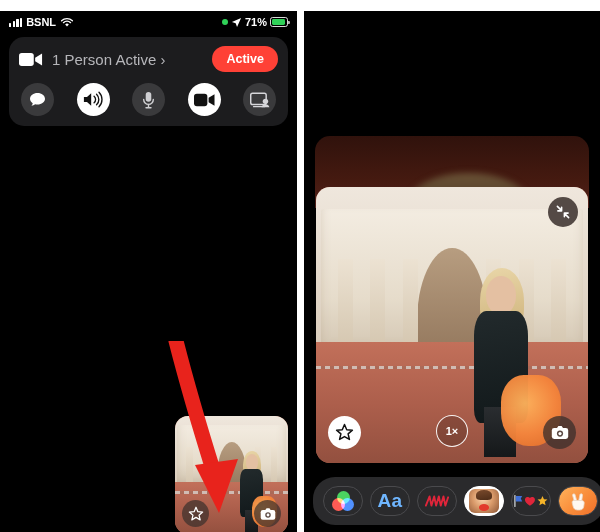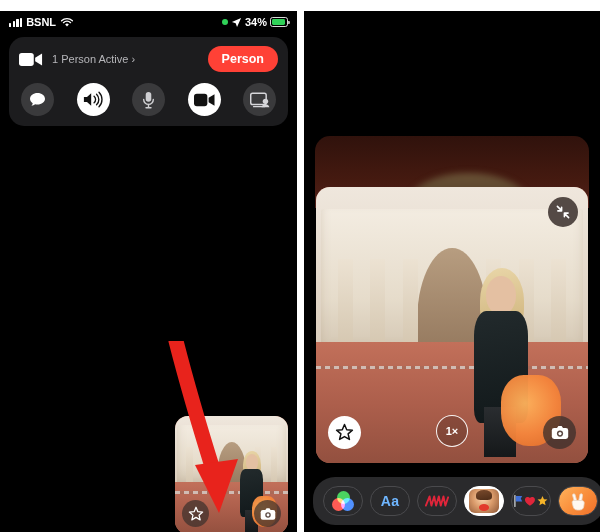"34%" span.pct { text: 34% -> 71% }
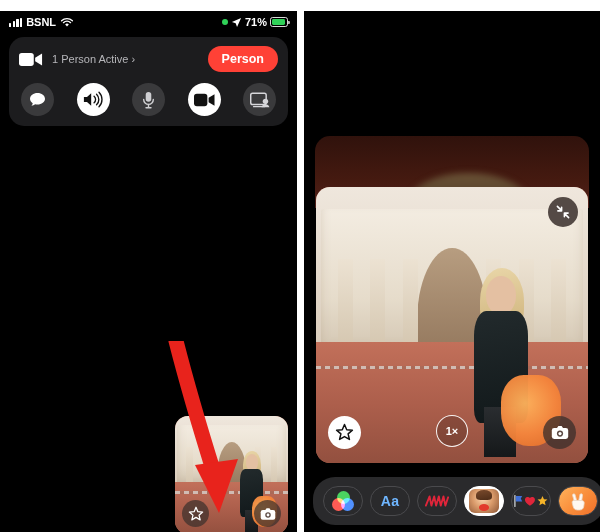"1 Person Active ›" .call-sub { font-size: 11px -> 15px }
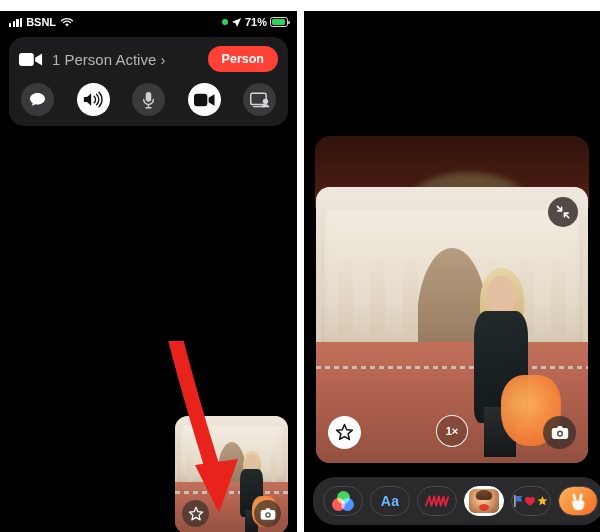"Person" button.leave-btn { text: Person -> Active }
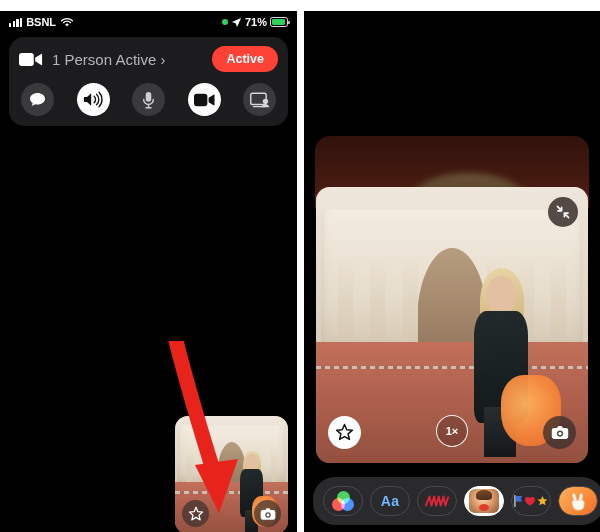"Aa" .fx-aa { font-size: 14px -> 19px }
